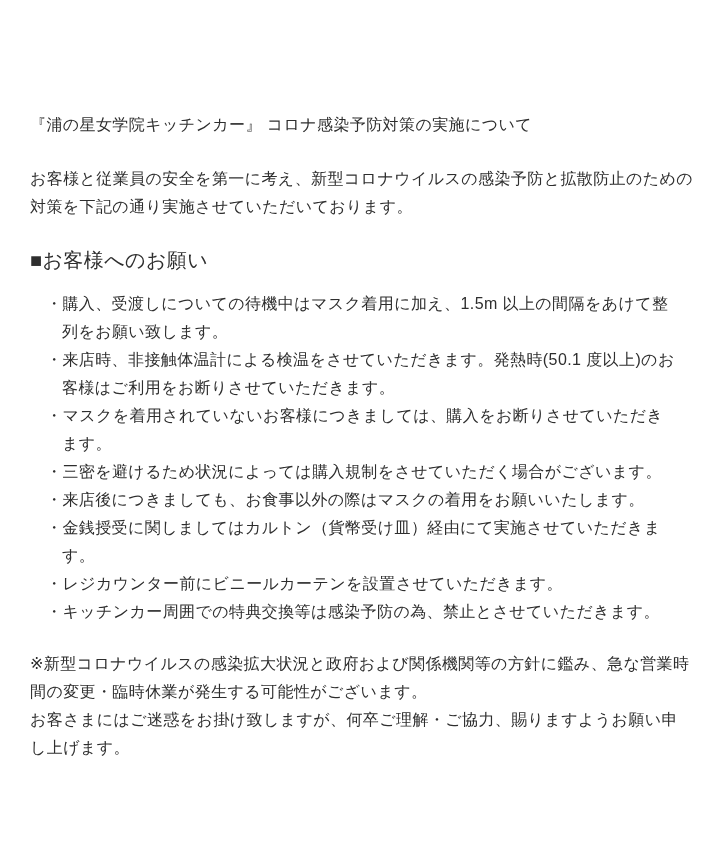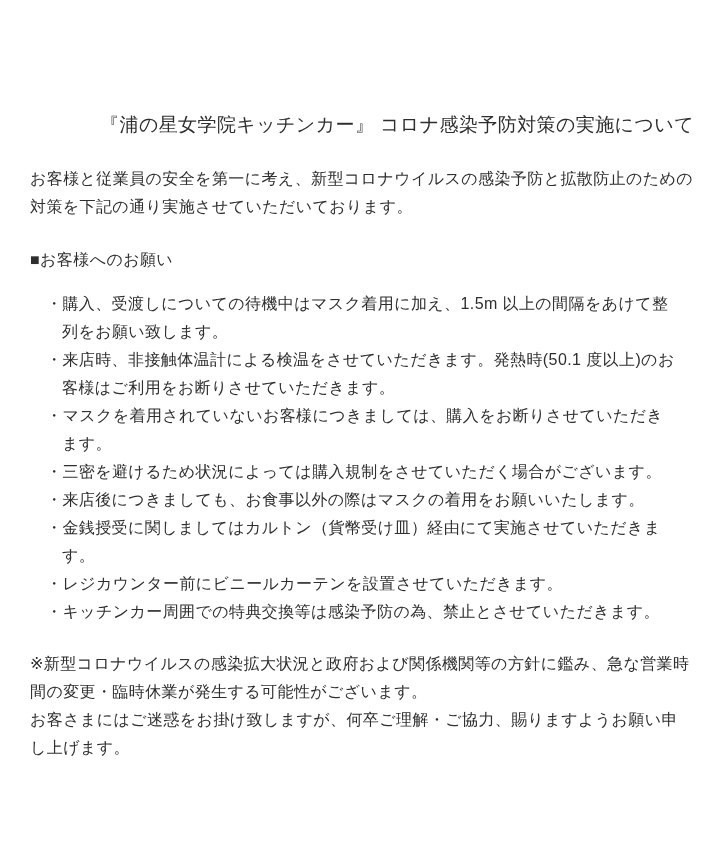"『浦の星女学院キッチンカー』 コロナ感染予防対策の実施について" .title { font-size: 19px -> 16px; text-align: right -> left }
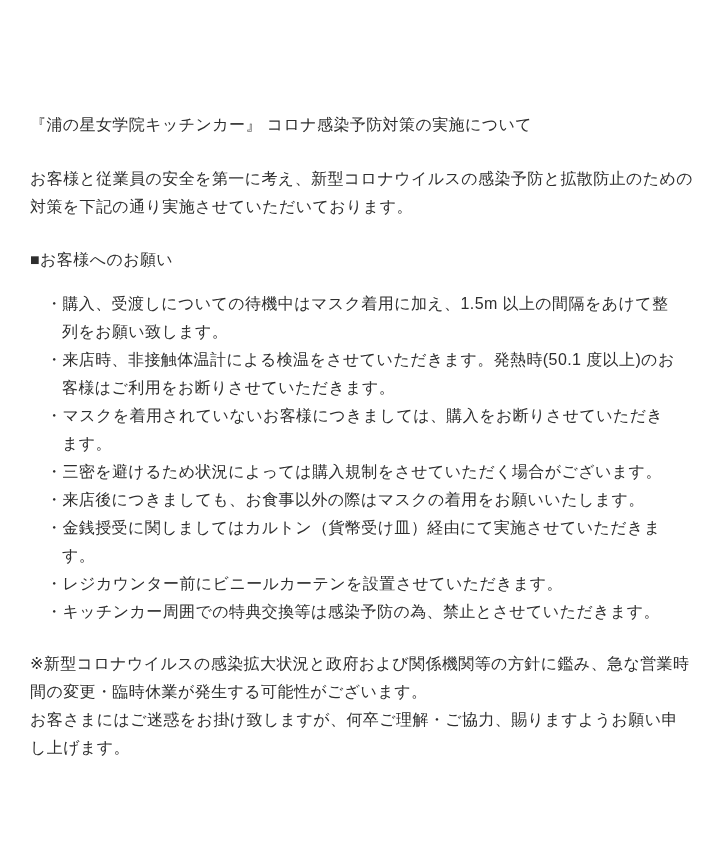"■お客様へのお願い" .section-heading { font-size: 16px -> 20px }
